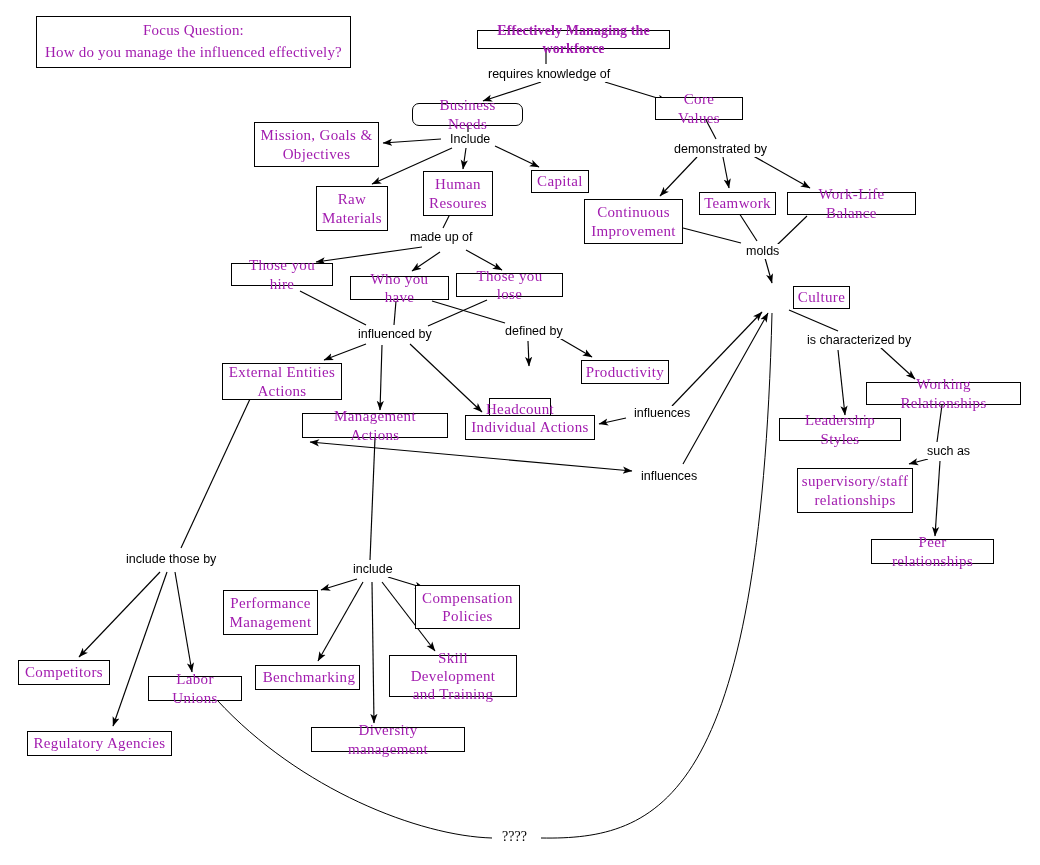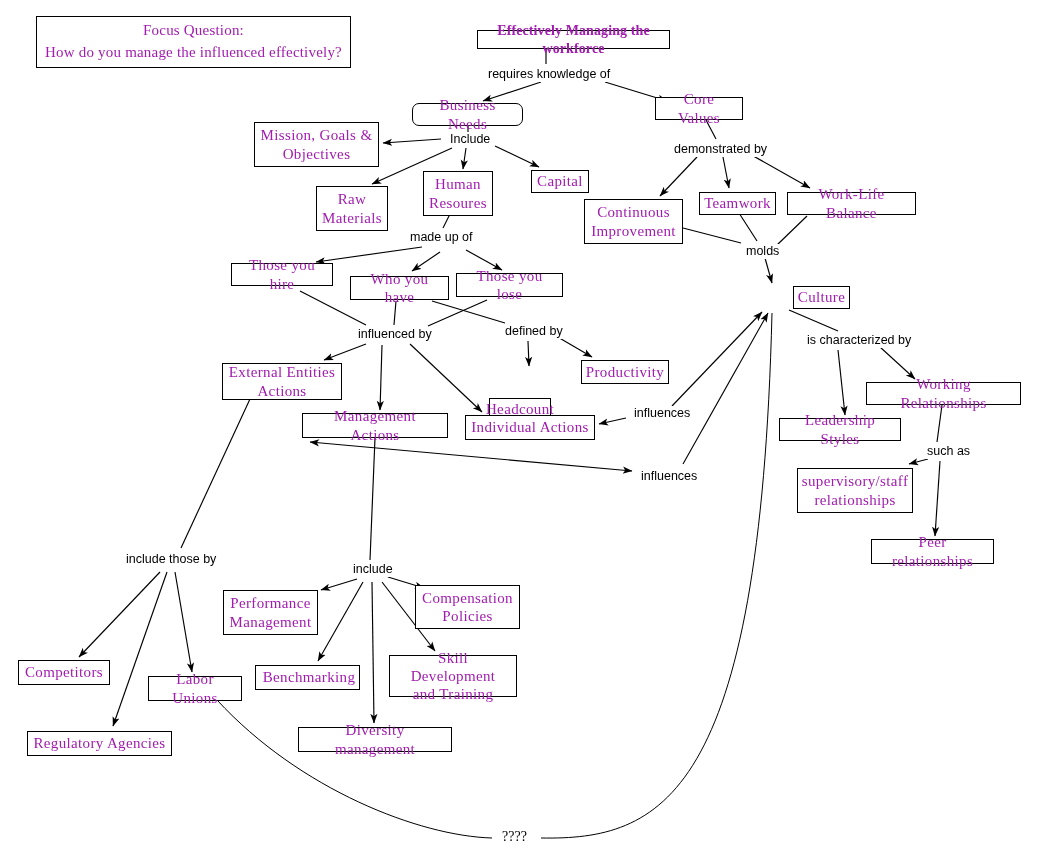"Diversity management" div.node { left: 298px -> 311px }
